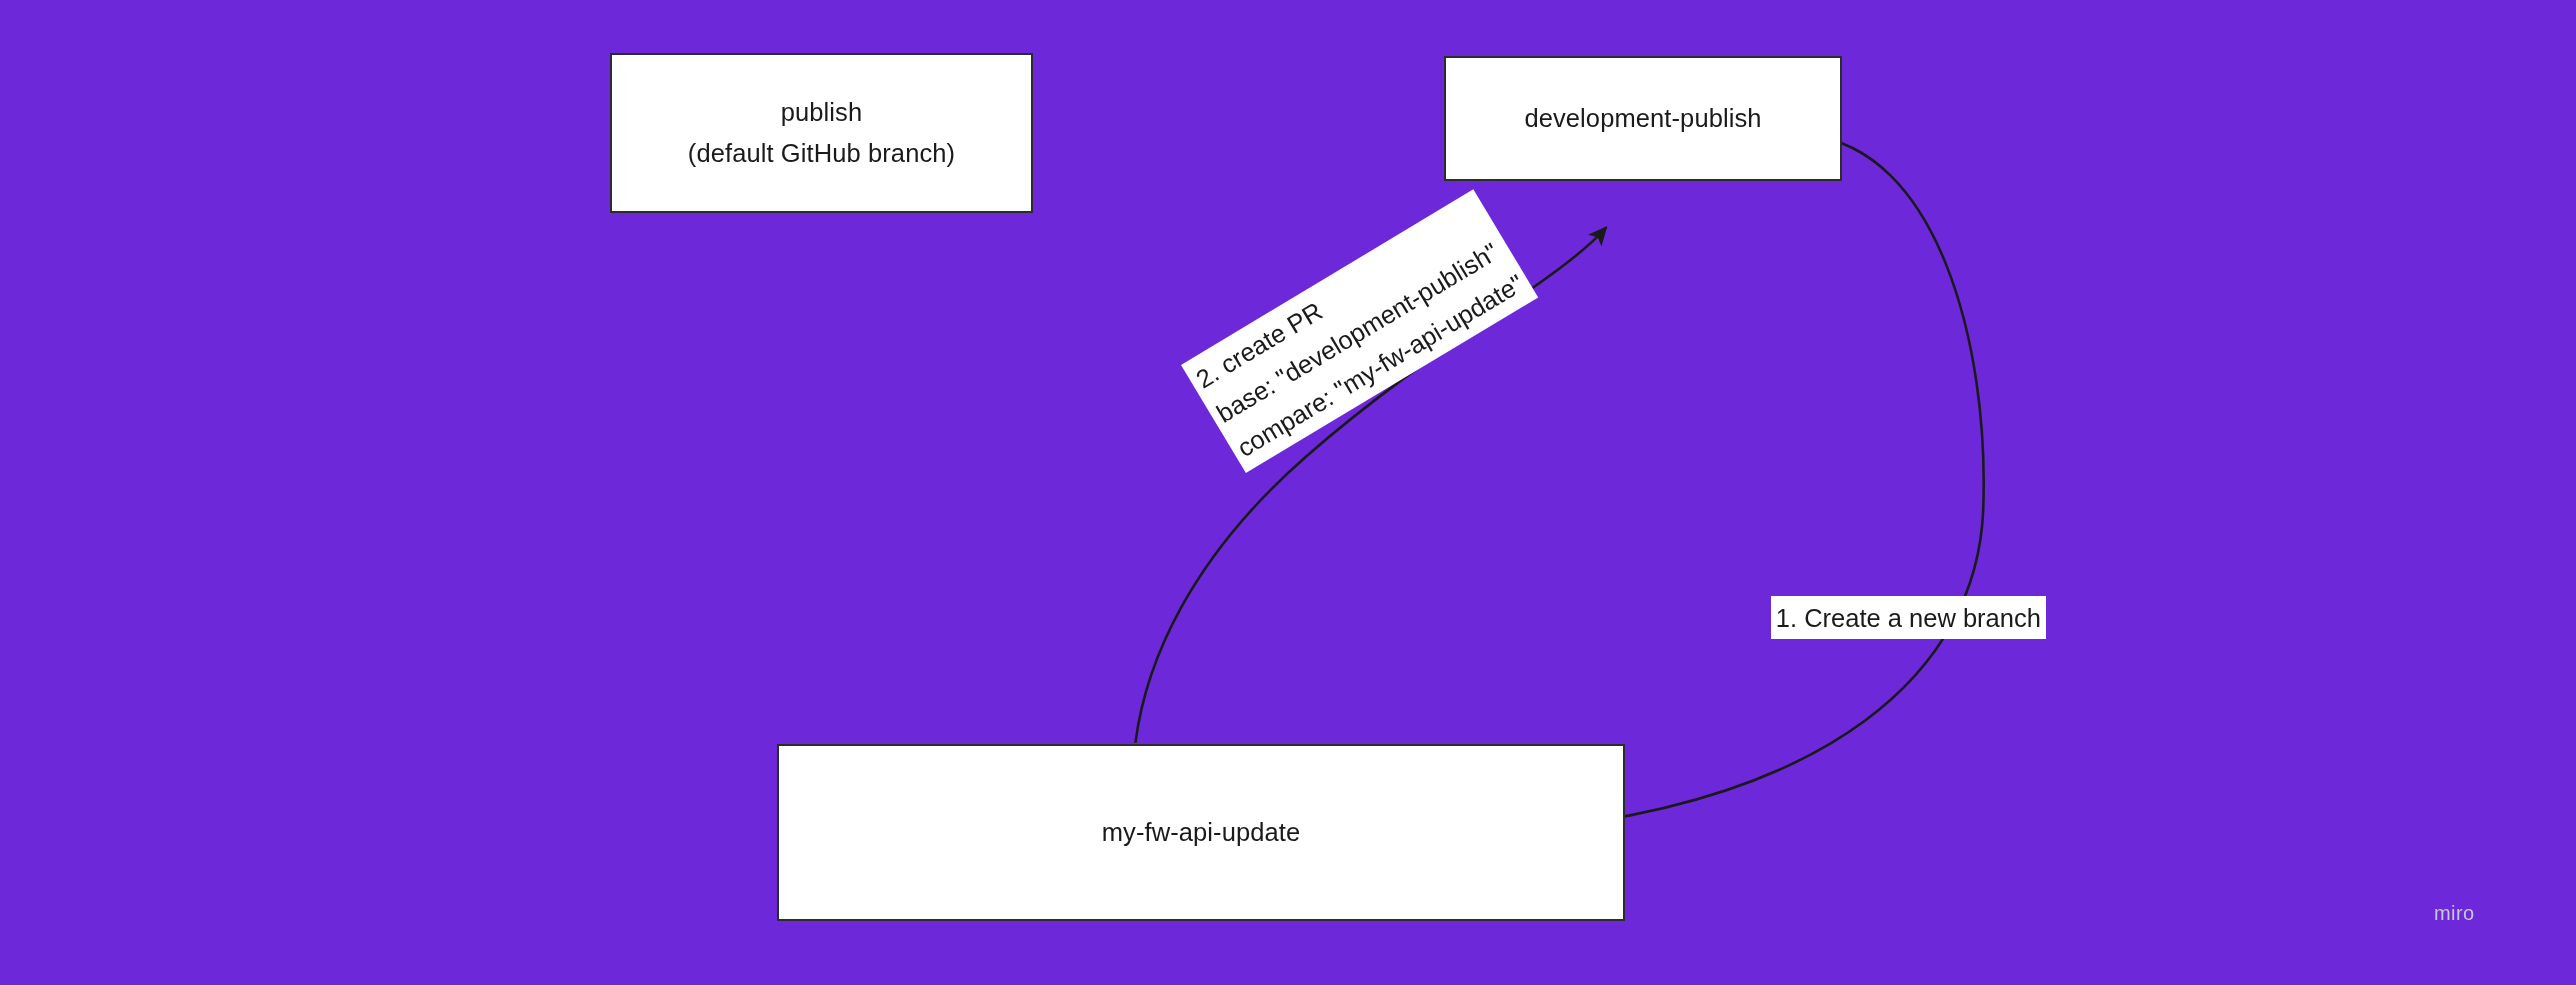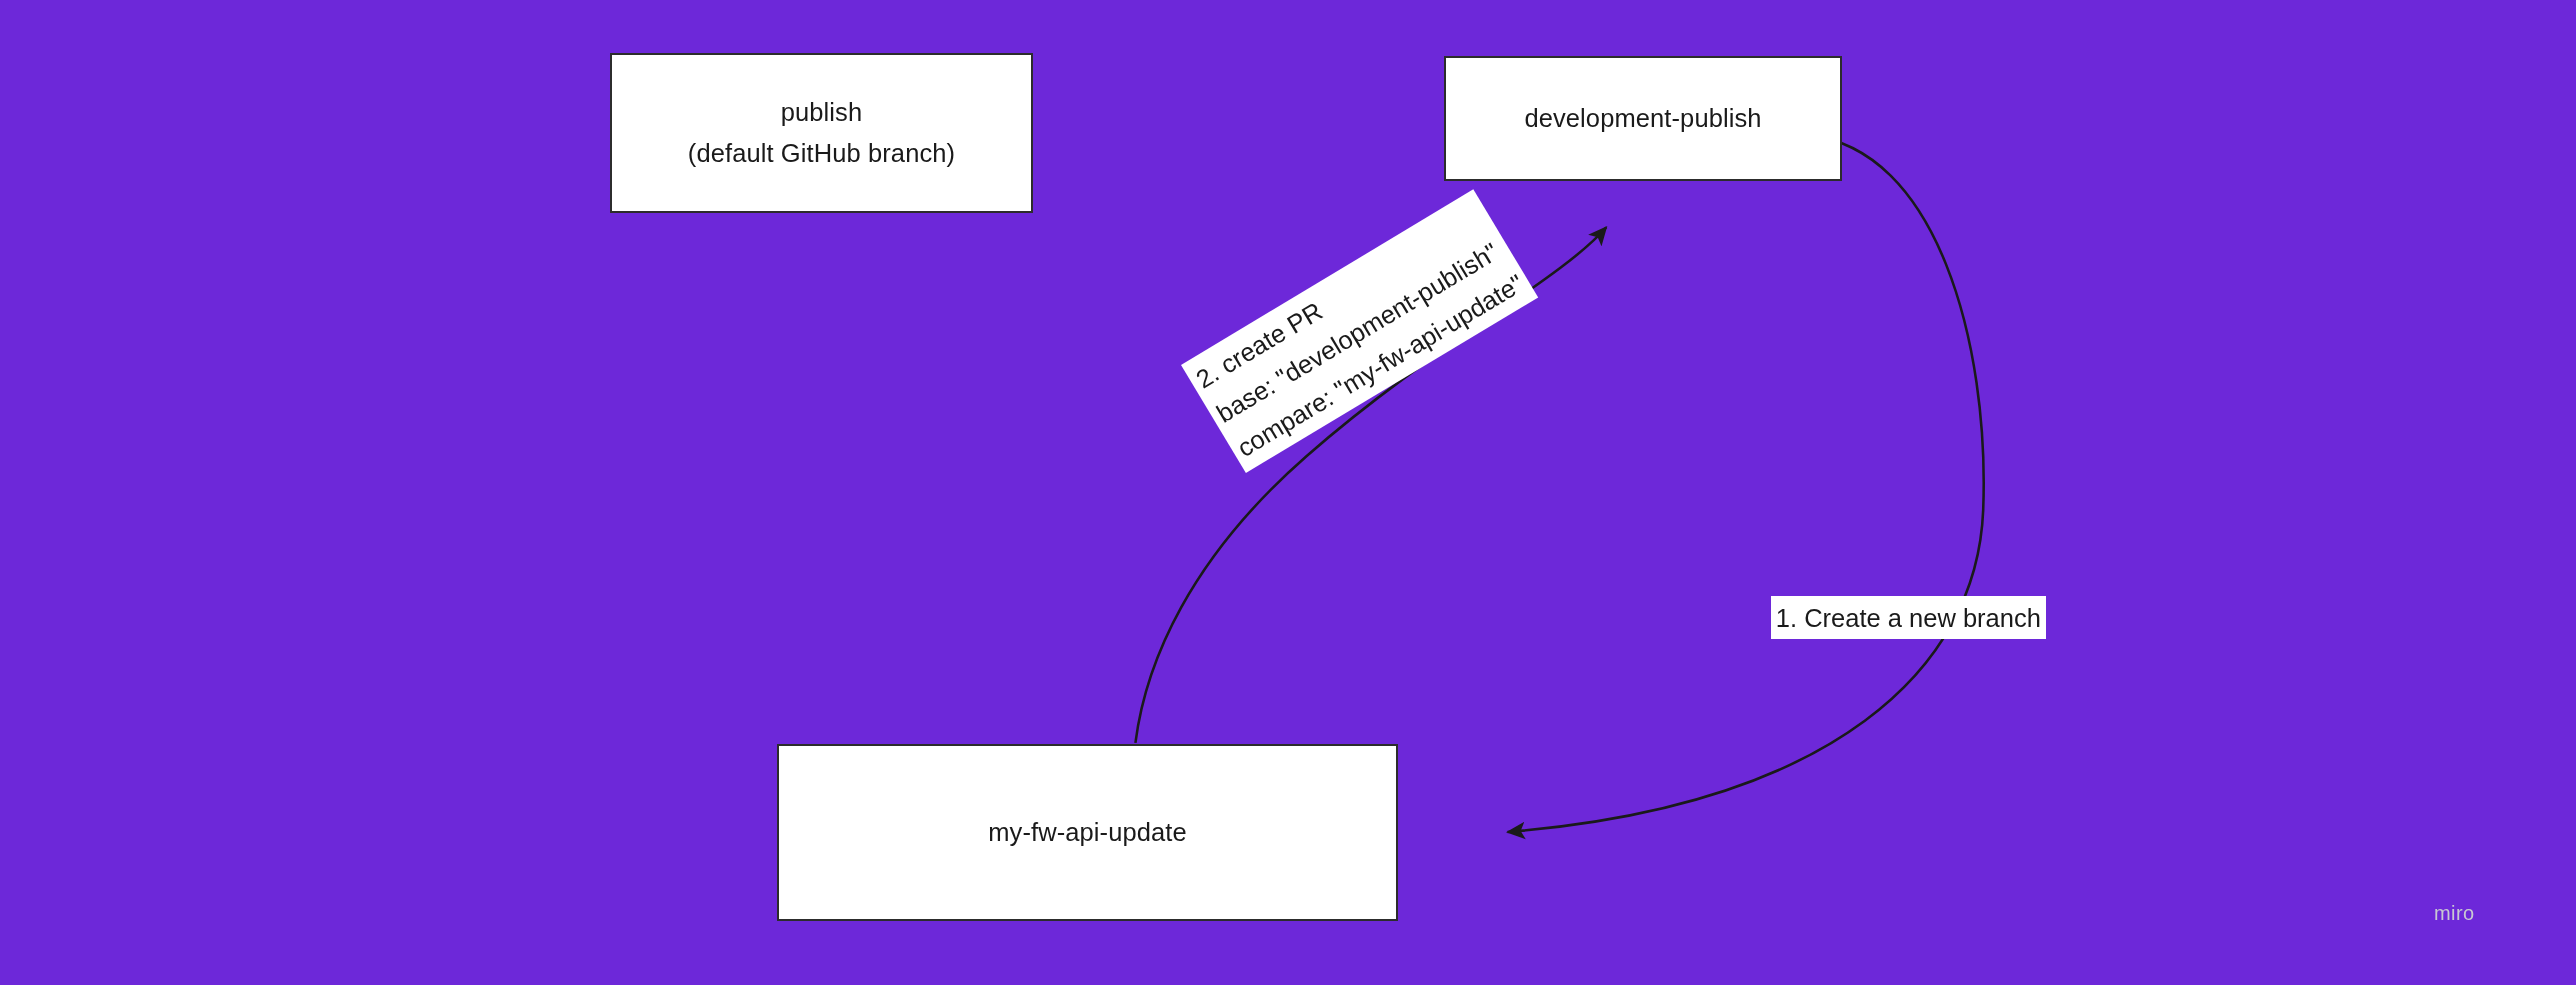"my-fw-api-update" #node-my-fw-api-update { width: 621px -> 848px }
